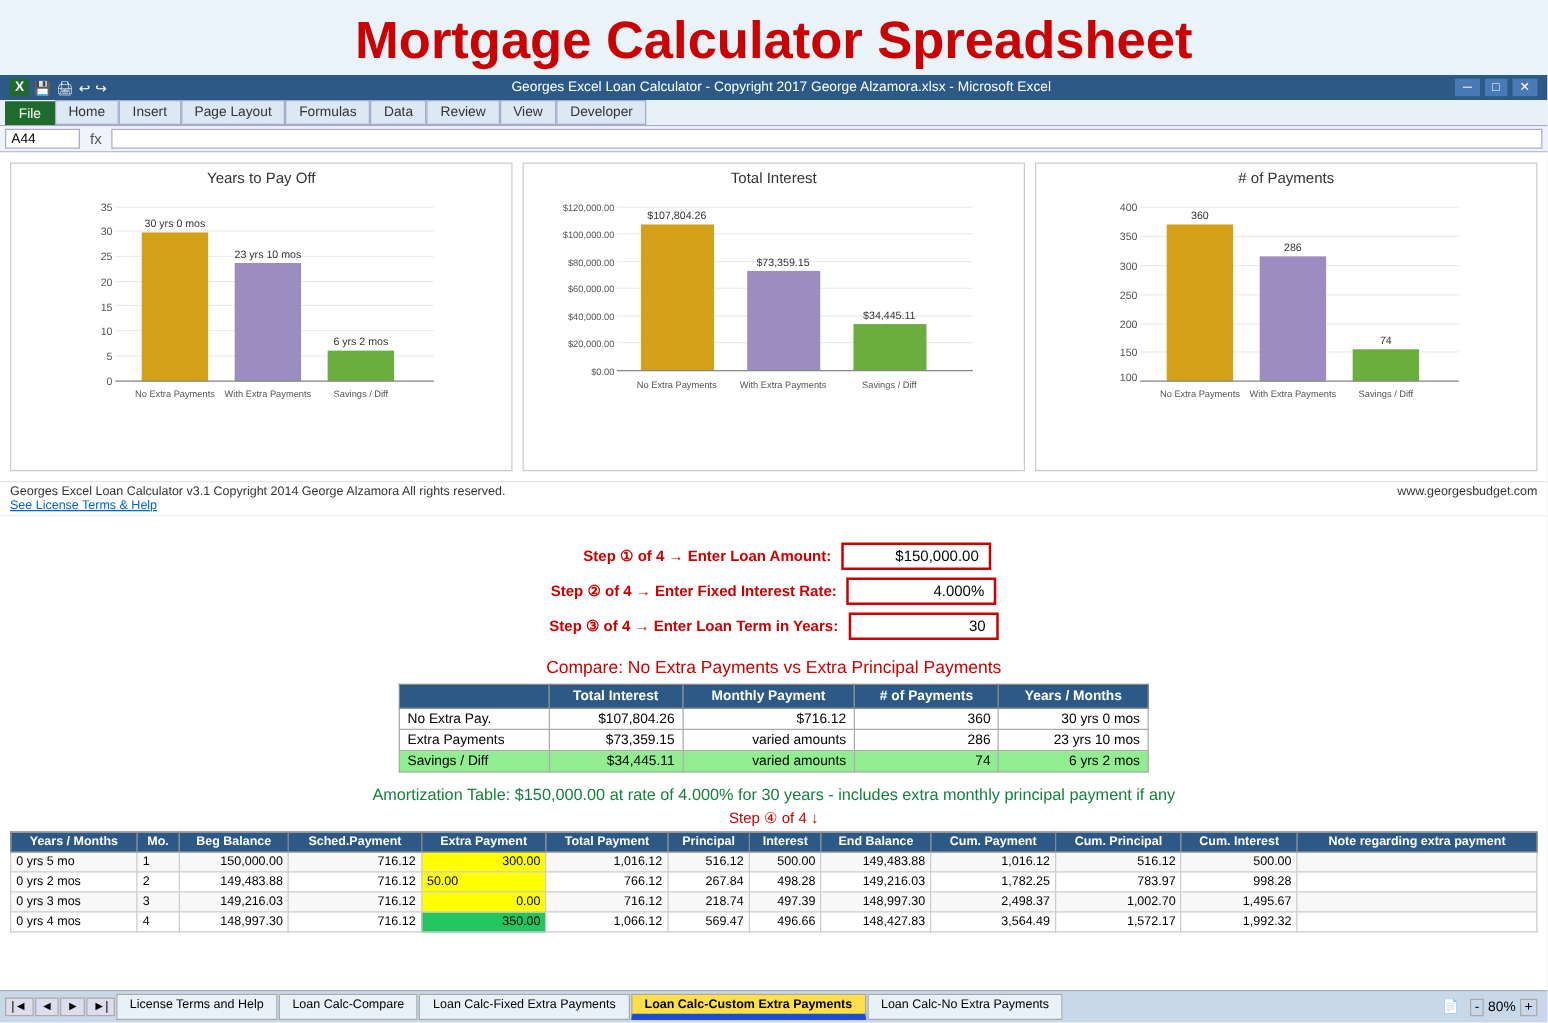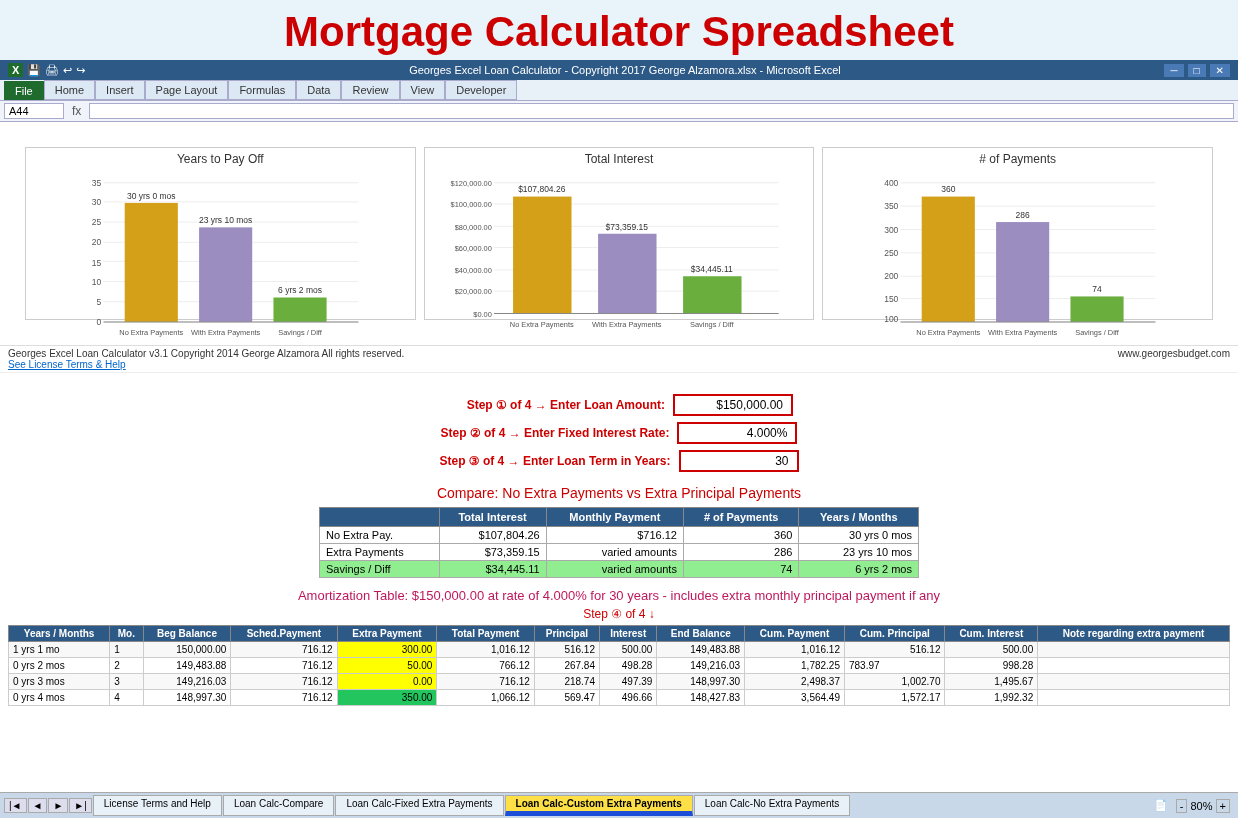"Years to Pay Off" .charts-row { height: 224px -> 264px; padding: 25px -> 8px }
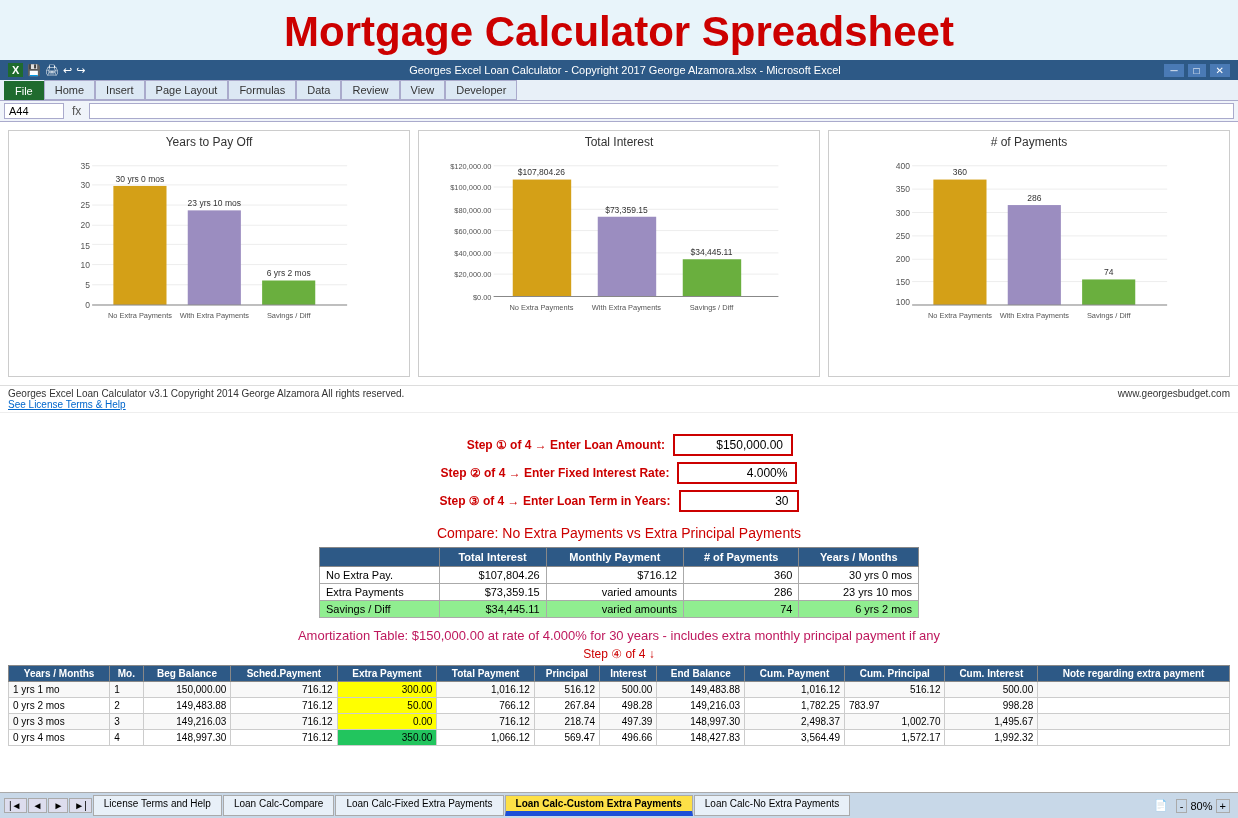"Amortization Table: $150,000.00 at rate" .amort-title { color: #be185d -> #15803d }
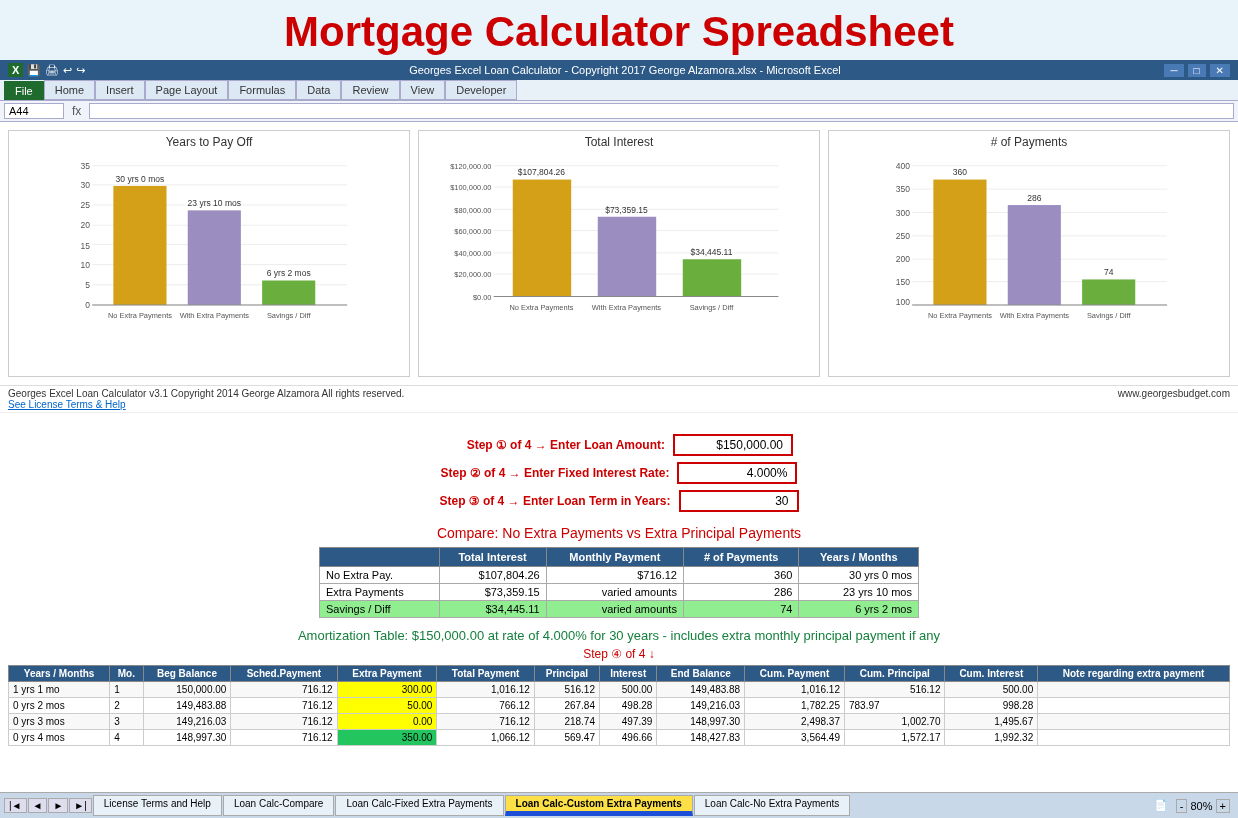"1 yrs 1 mo" td { text: 1 yrs 1 -> 0 yrs 5 }
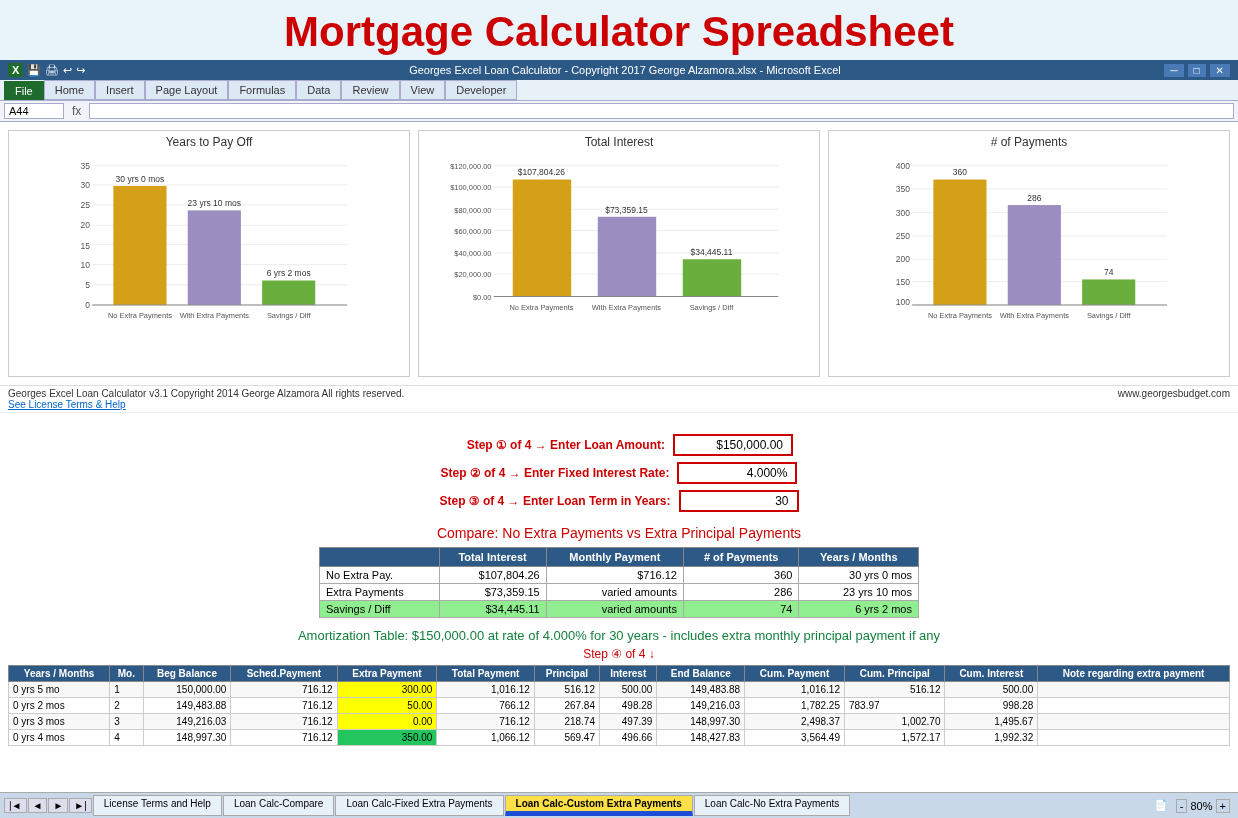"50.00" td { text-align: right -> none }
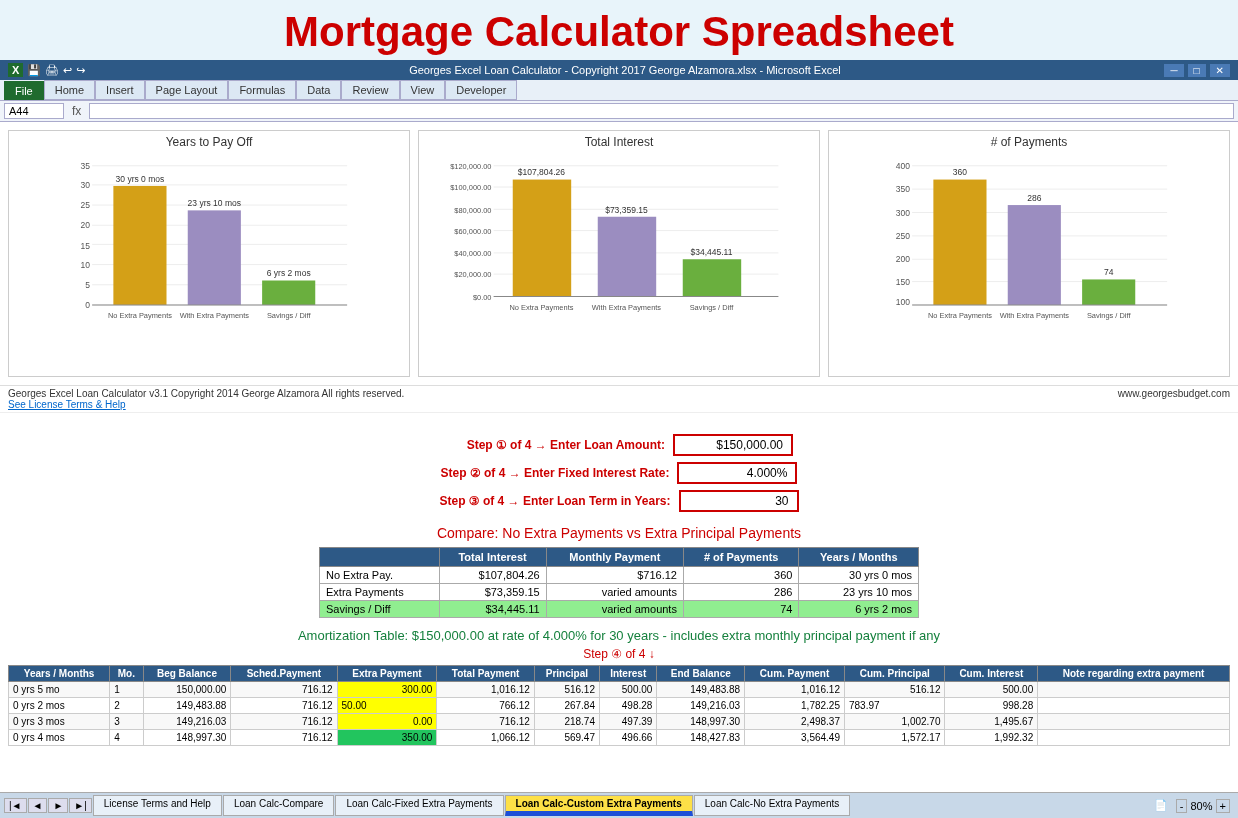"783.97" td { text-align: left -> right }
